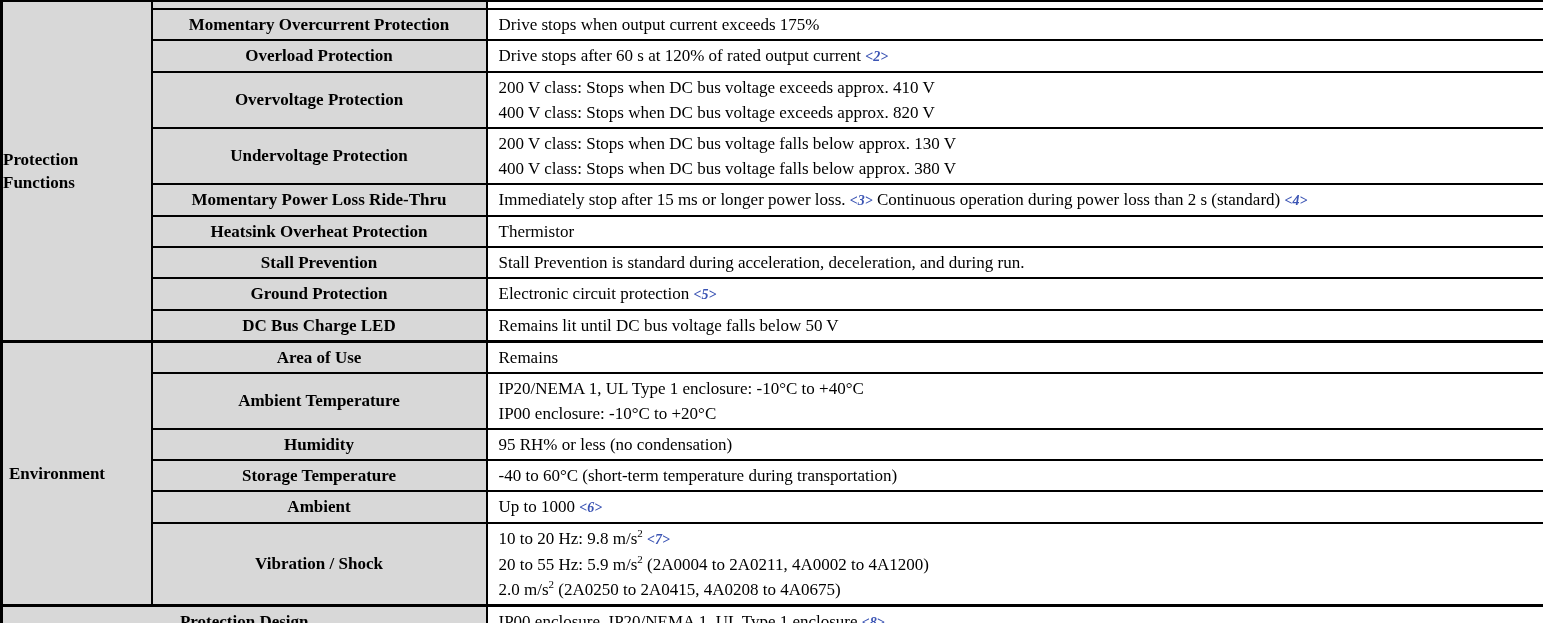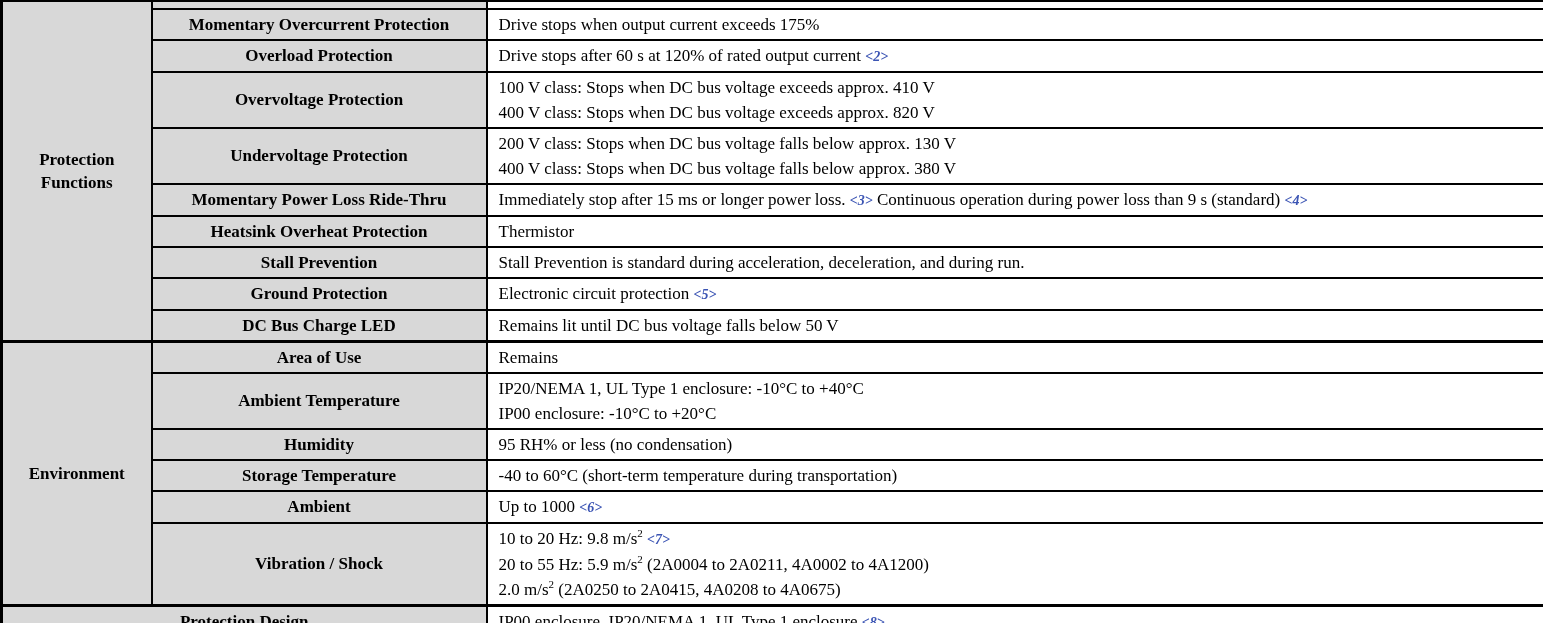"100 V class: Stops when" span { text: 100 -> 200 }
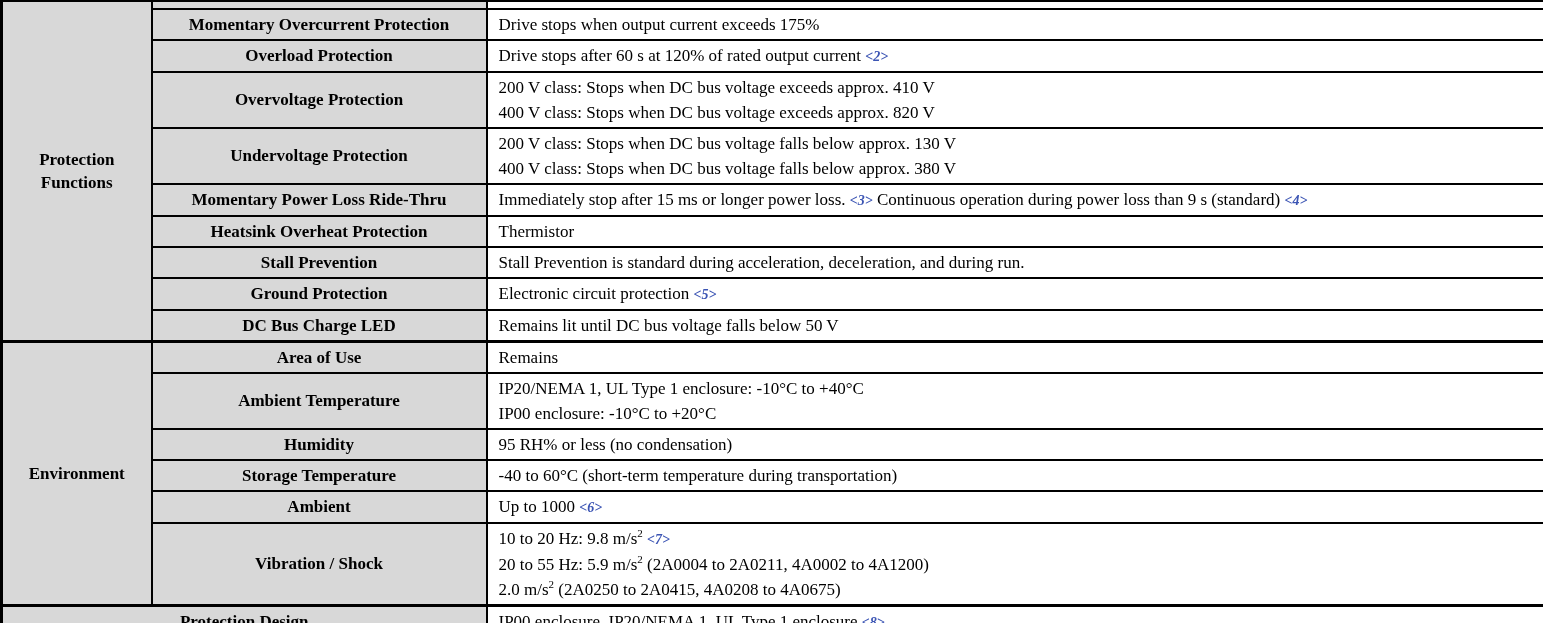"Protection Functions" td.category { text-align: center -> left }
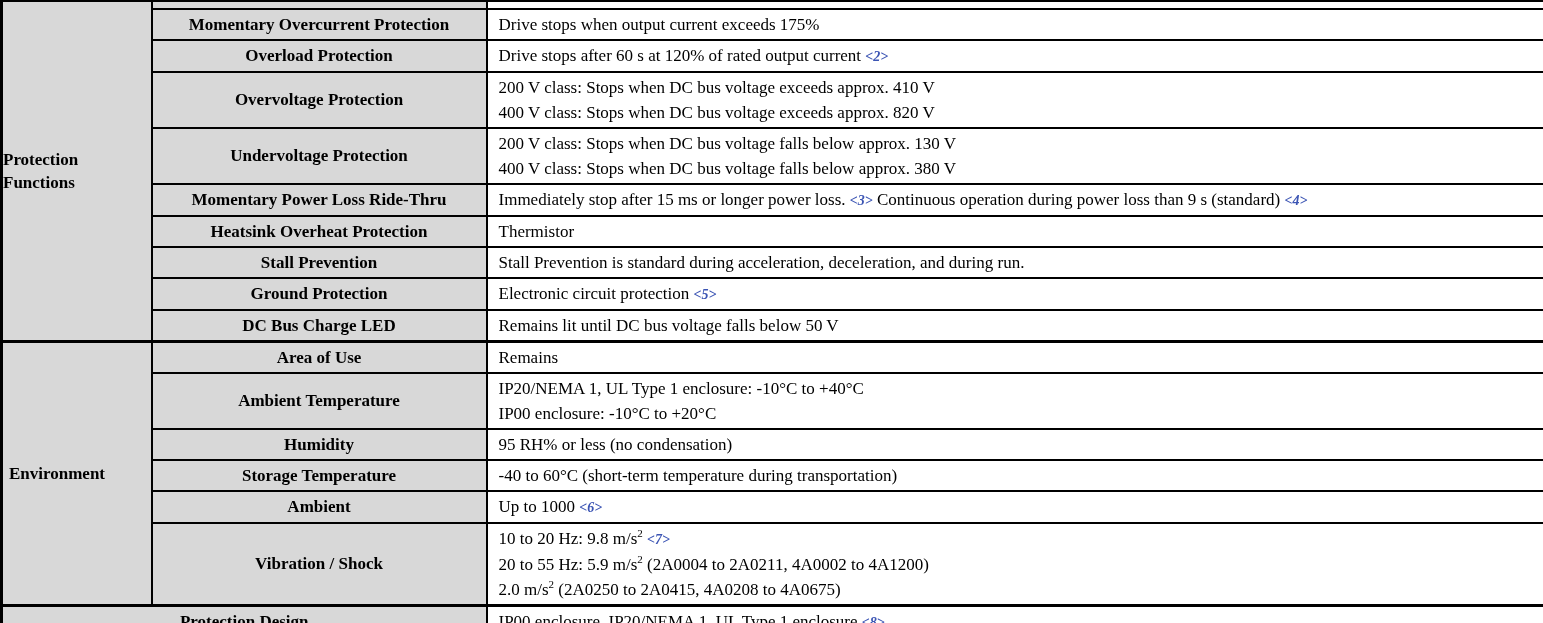"Continuous operation during power loss" span { text: 9 -> 2 }
